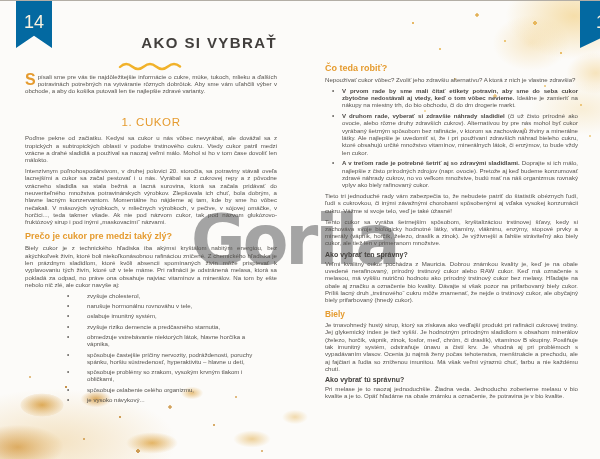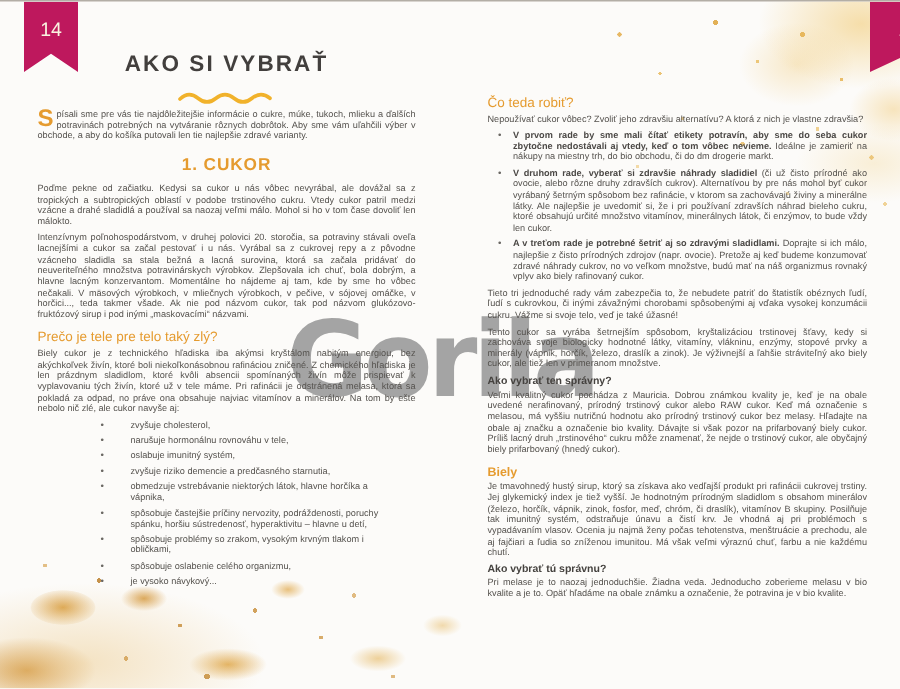"14" .flag { background: #be185d -> #0369a1; font-size: 13px -> 18px }
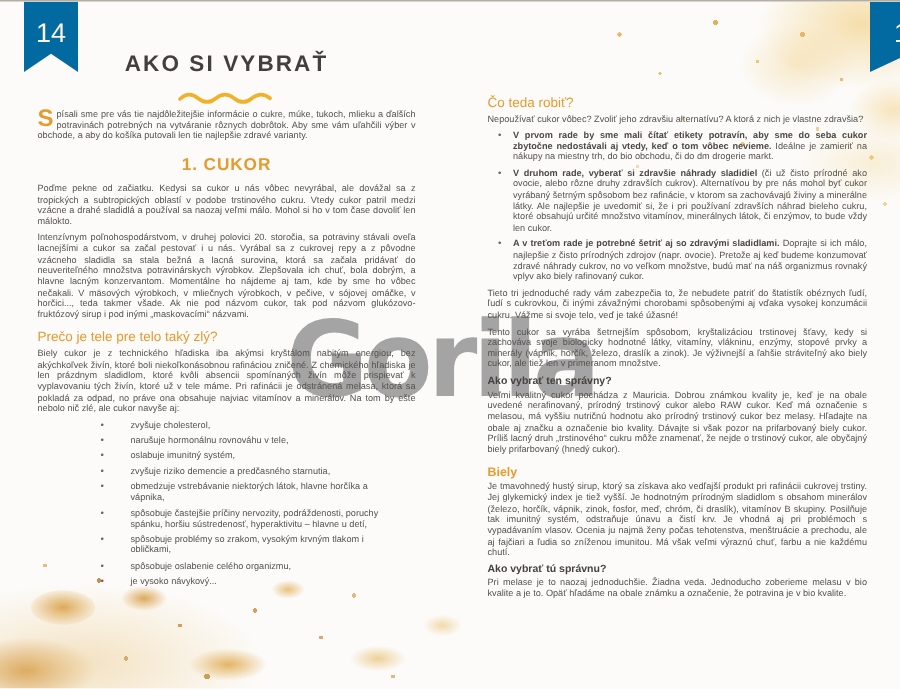"AKO SI VYBRAŤ" .title { text-align: center -> right }
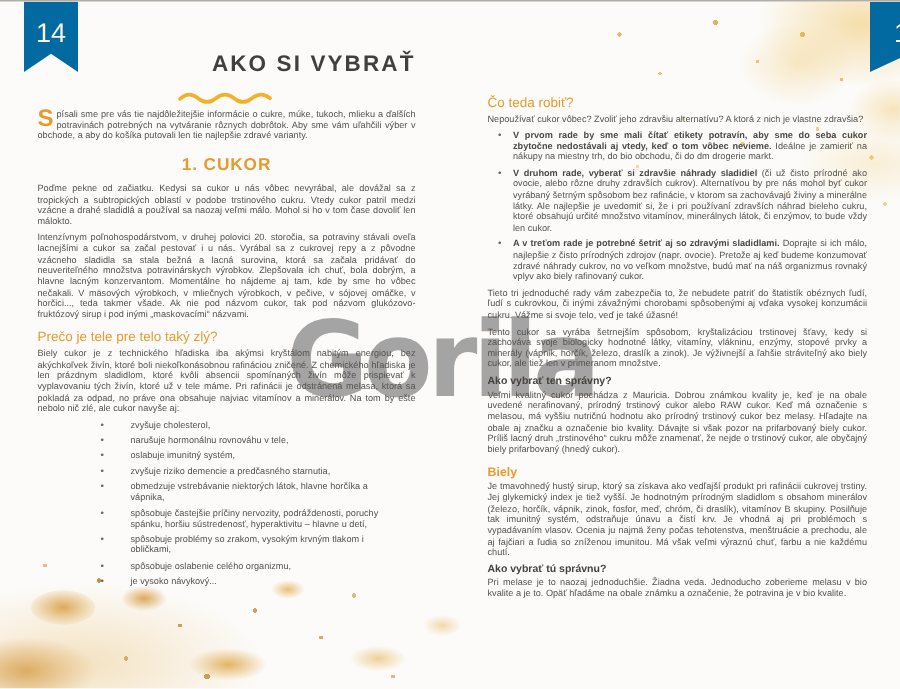"Čo teda robiť?" .orange-h { font-weight: 400 -> 700 }
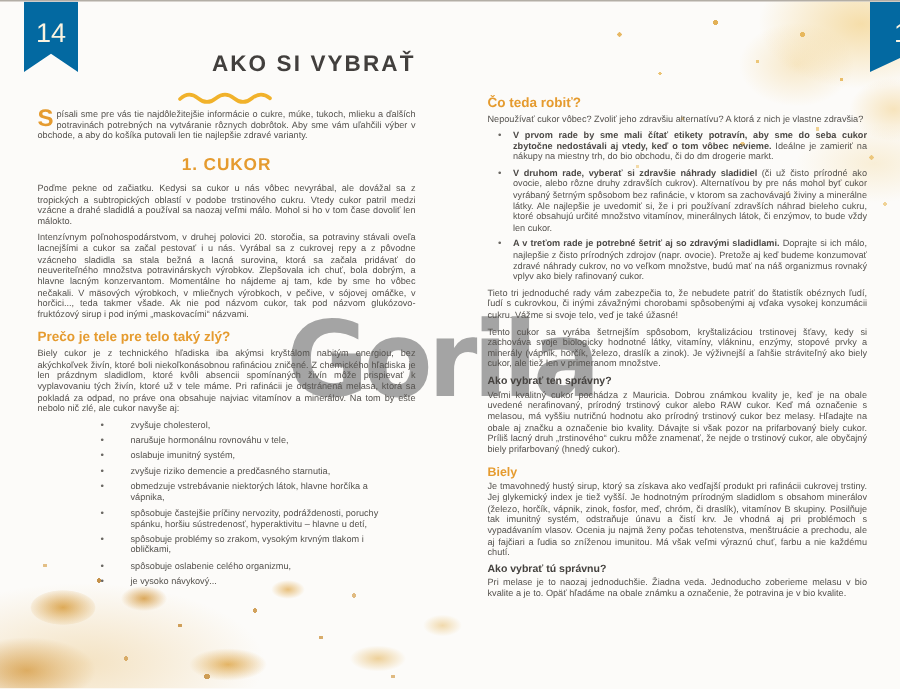"1. CUKOR" .chapter { font-weight: 700 -> 400; margin: 10px 0 6px -> 22px 0 6px }
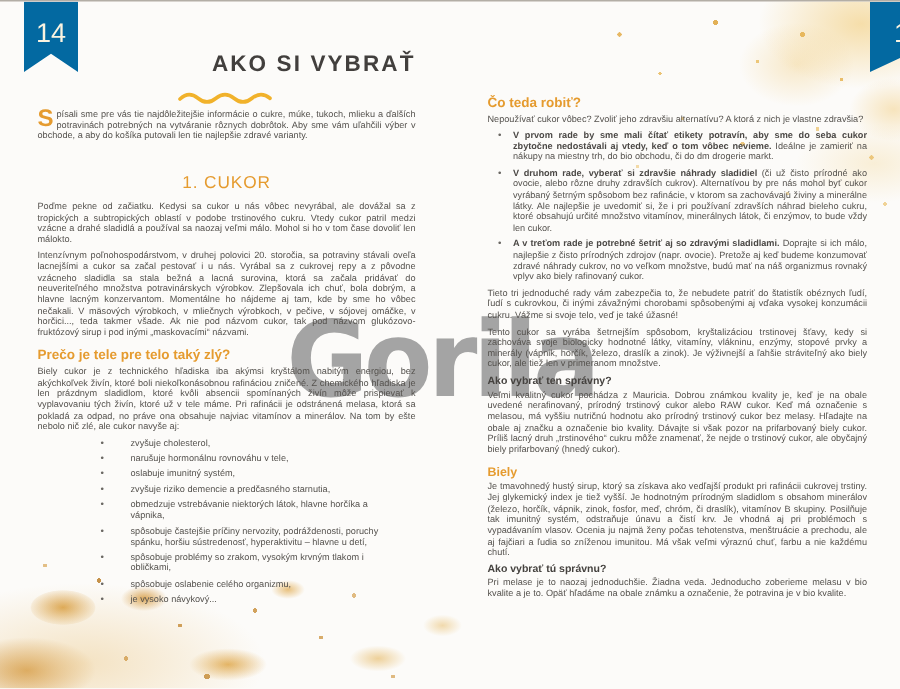"Prečo je tele pre telo" h3.orange-h { text: tele pre telo -> cukor pre medzi }
